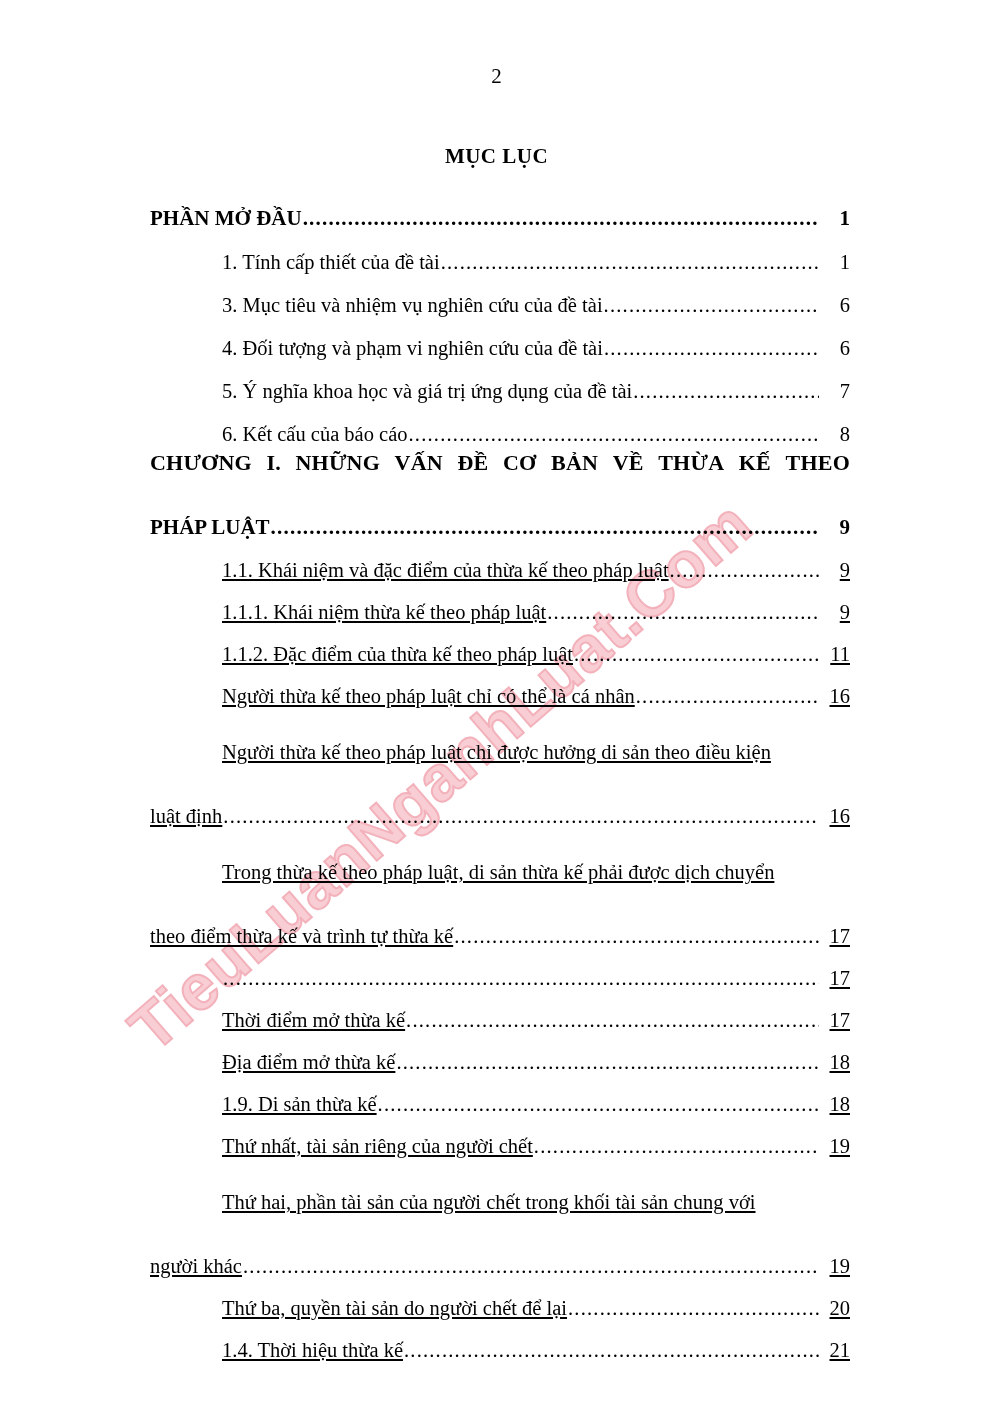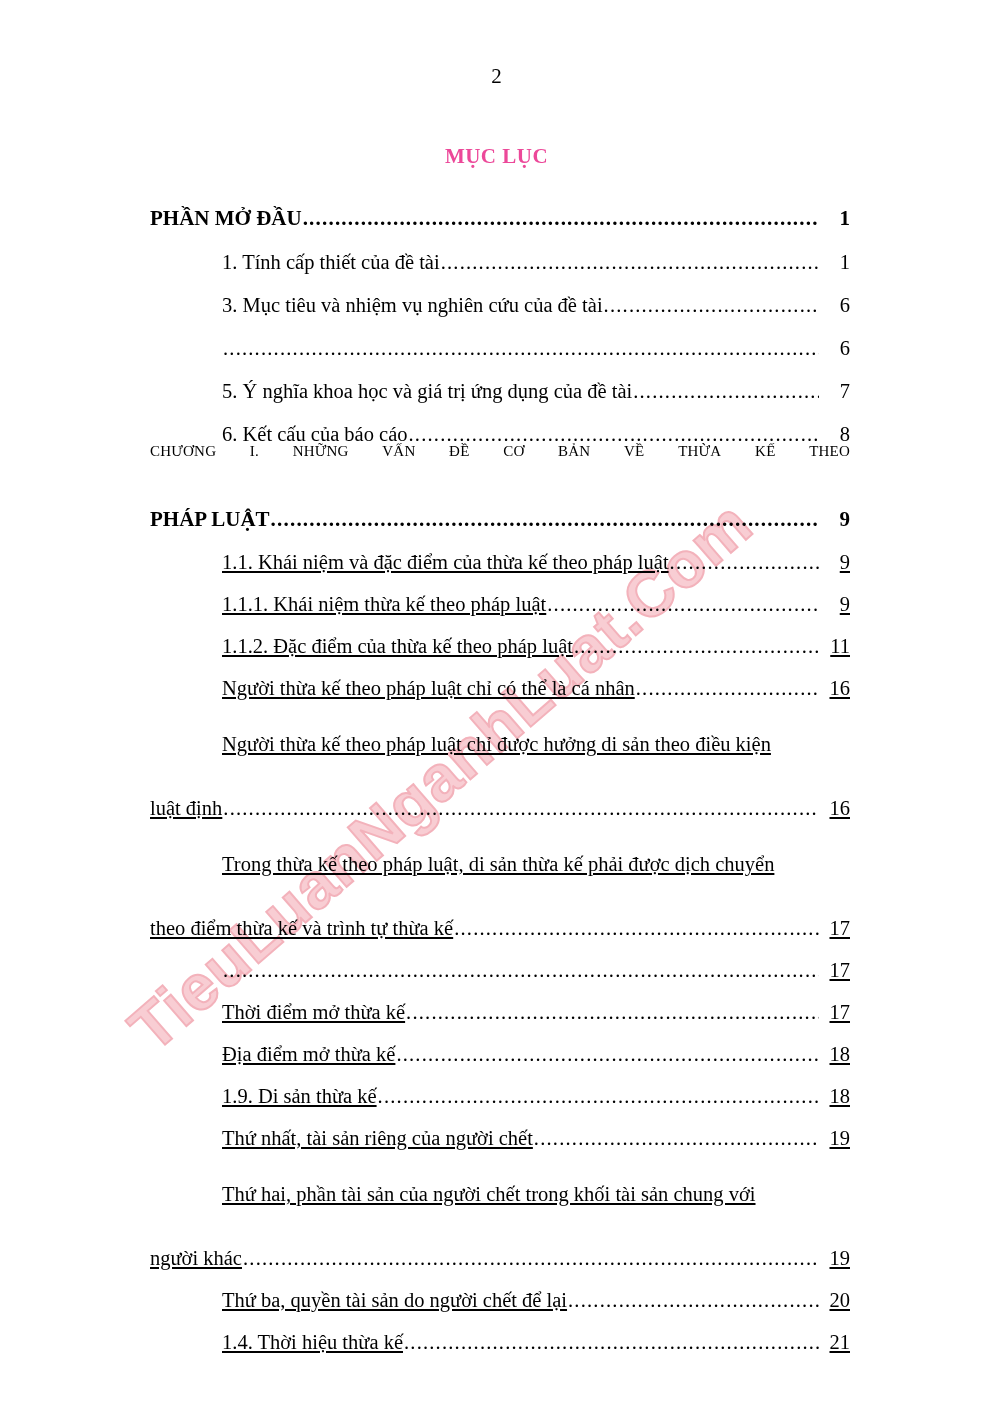"MỤC LỤC" div.toc-title { color: #ec4899 -> #000000 }
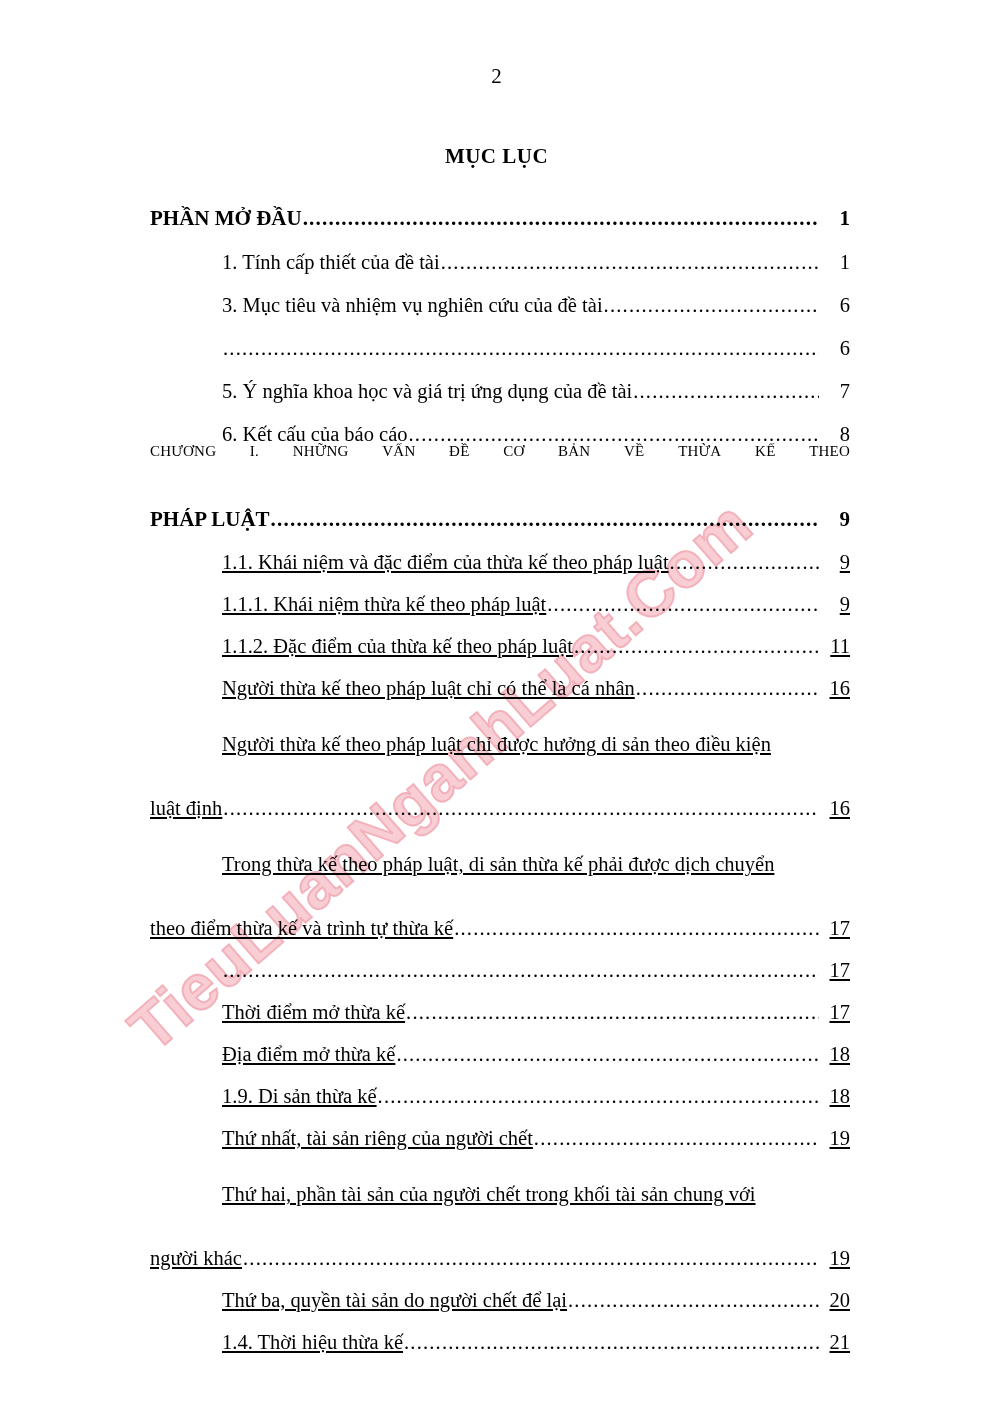"4. Đối tượng và phạm" span.lbl { html: none -> <span>4. Đối tượng và phạm vi nghiên cứu của đề tài</span> }
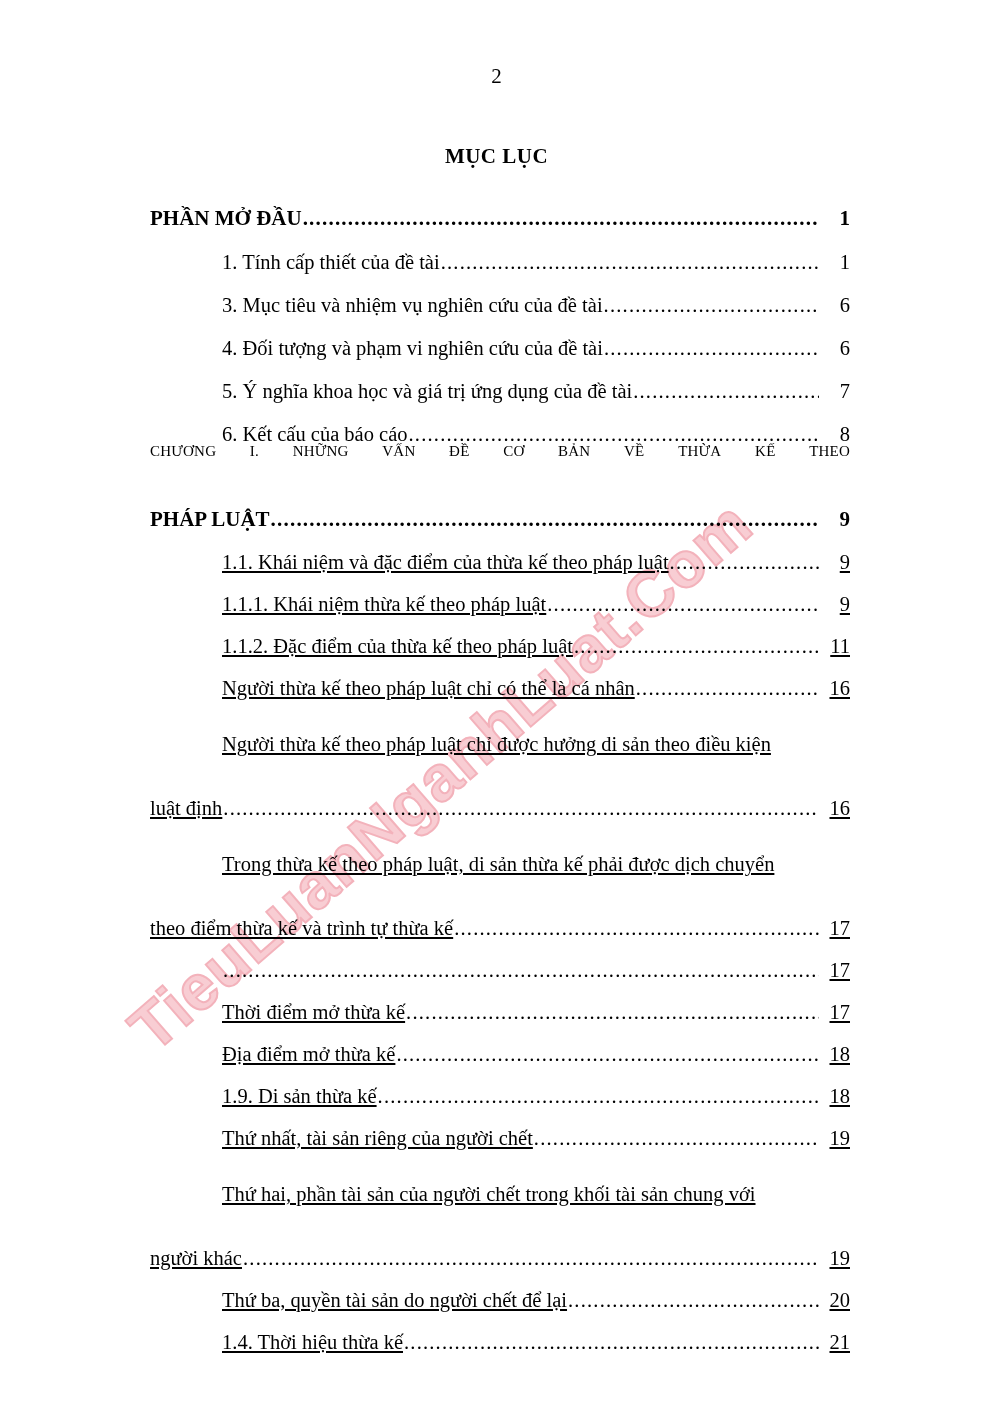"CHƯƠNG" .chapter-line1 { font-size: 15px -> 22px; font-weight: 400 -> 700; margin-top: none -> 8px }
